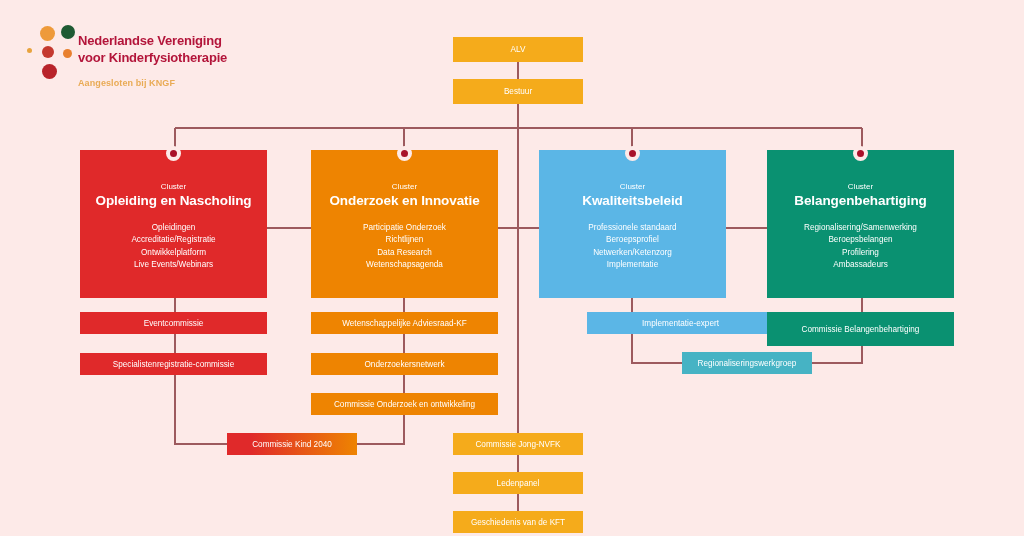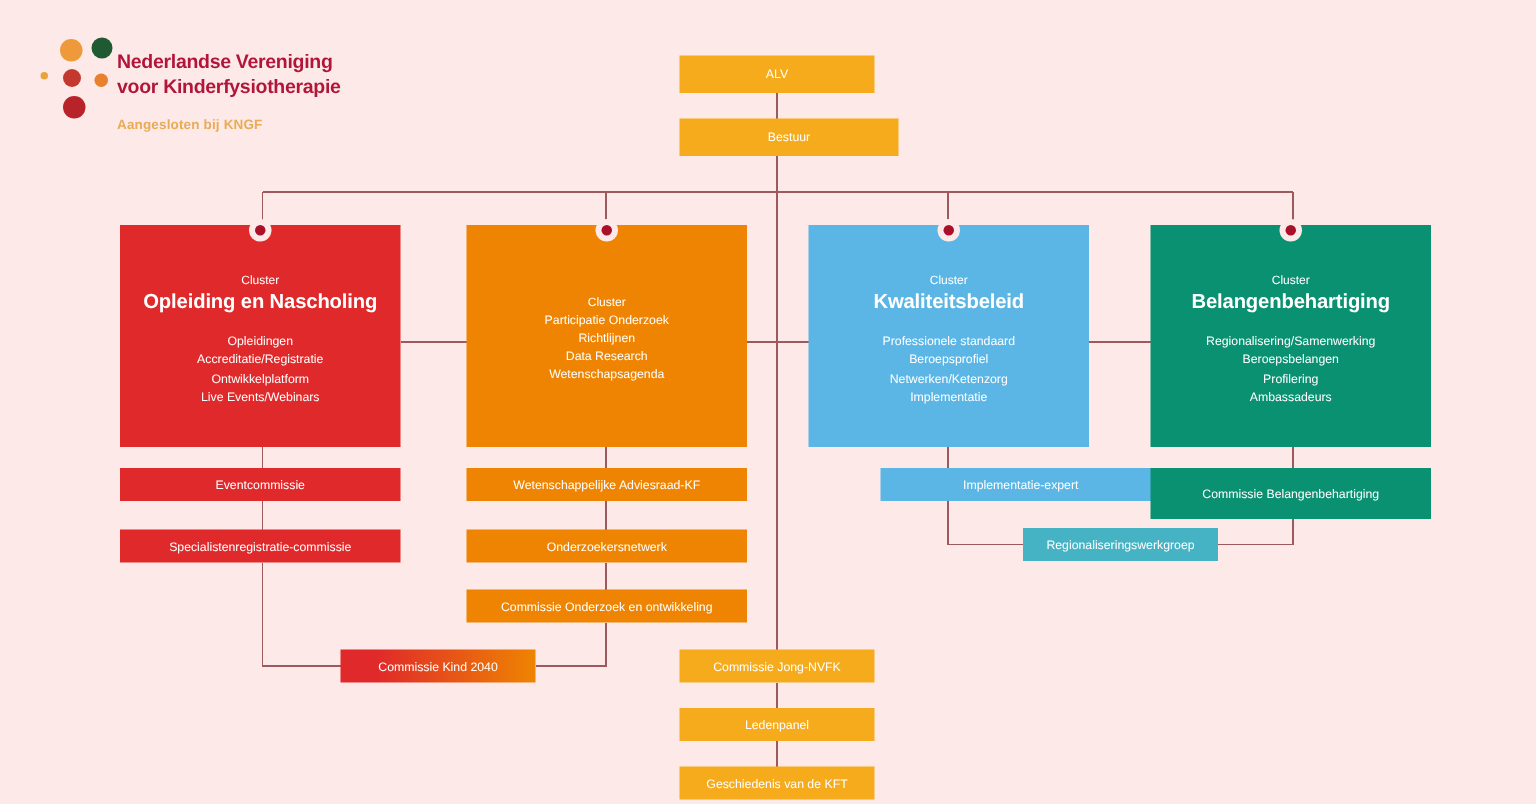"Bestuur" div.box { width: 146px -> 130px }
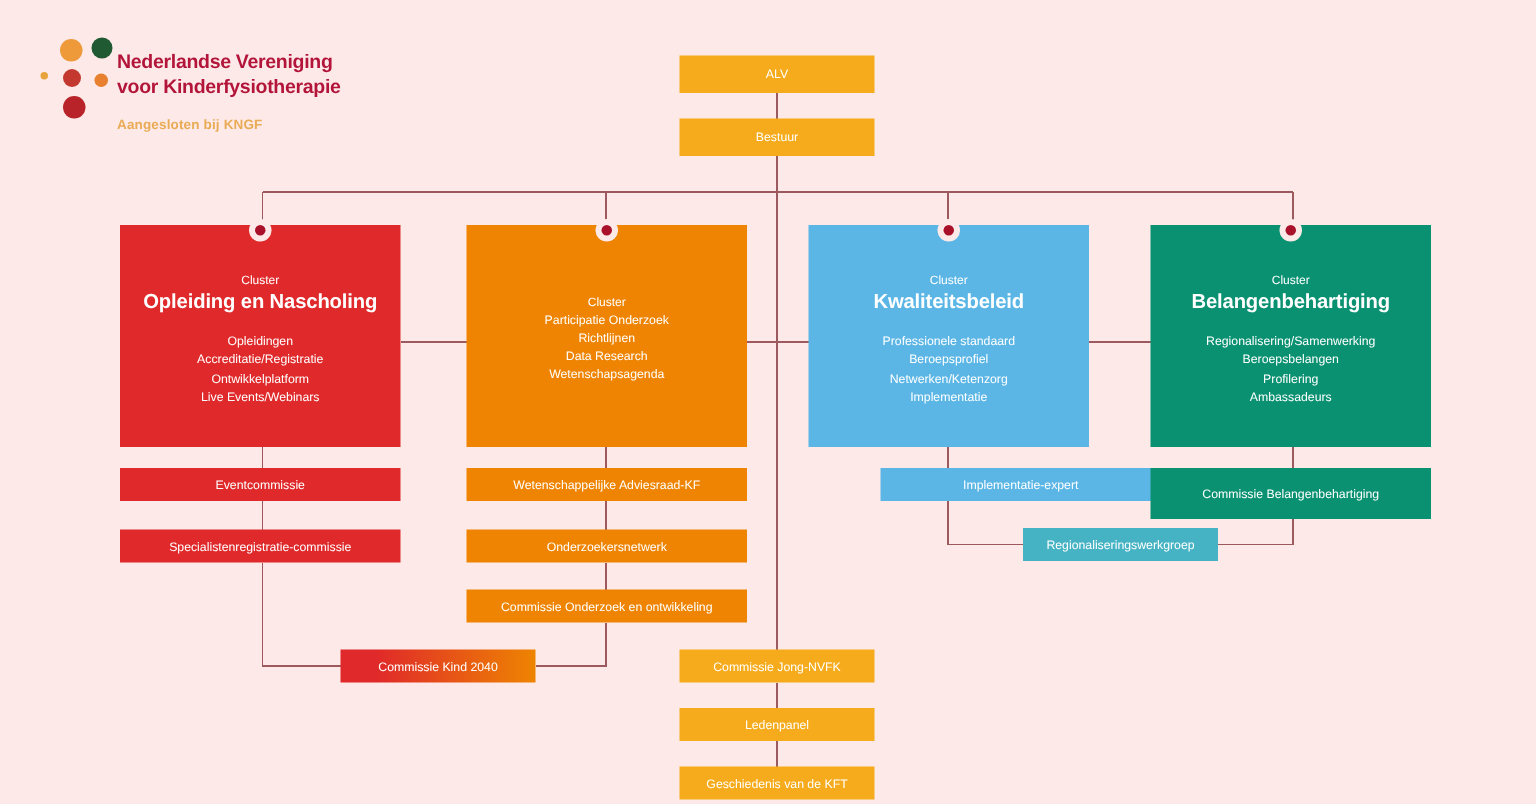"Onderzoek en Innovatie" div.c-title { html: none -> <div>Onderzoek en Innovatie</div> }
